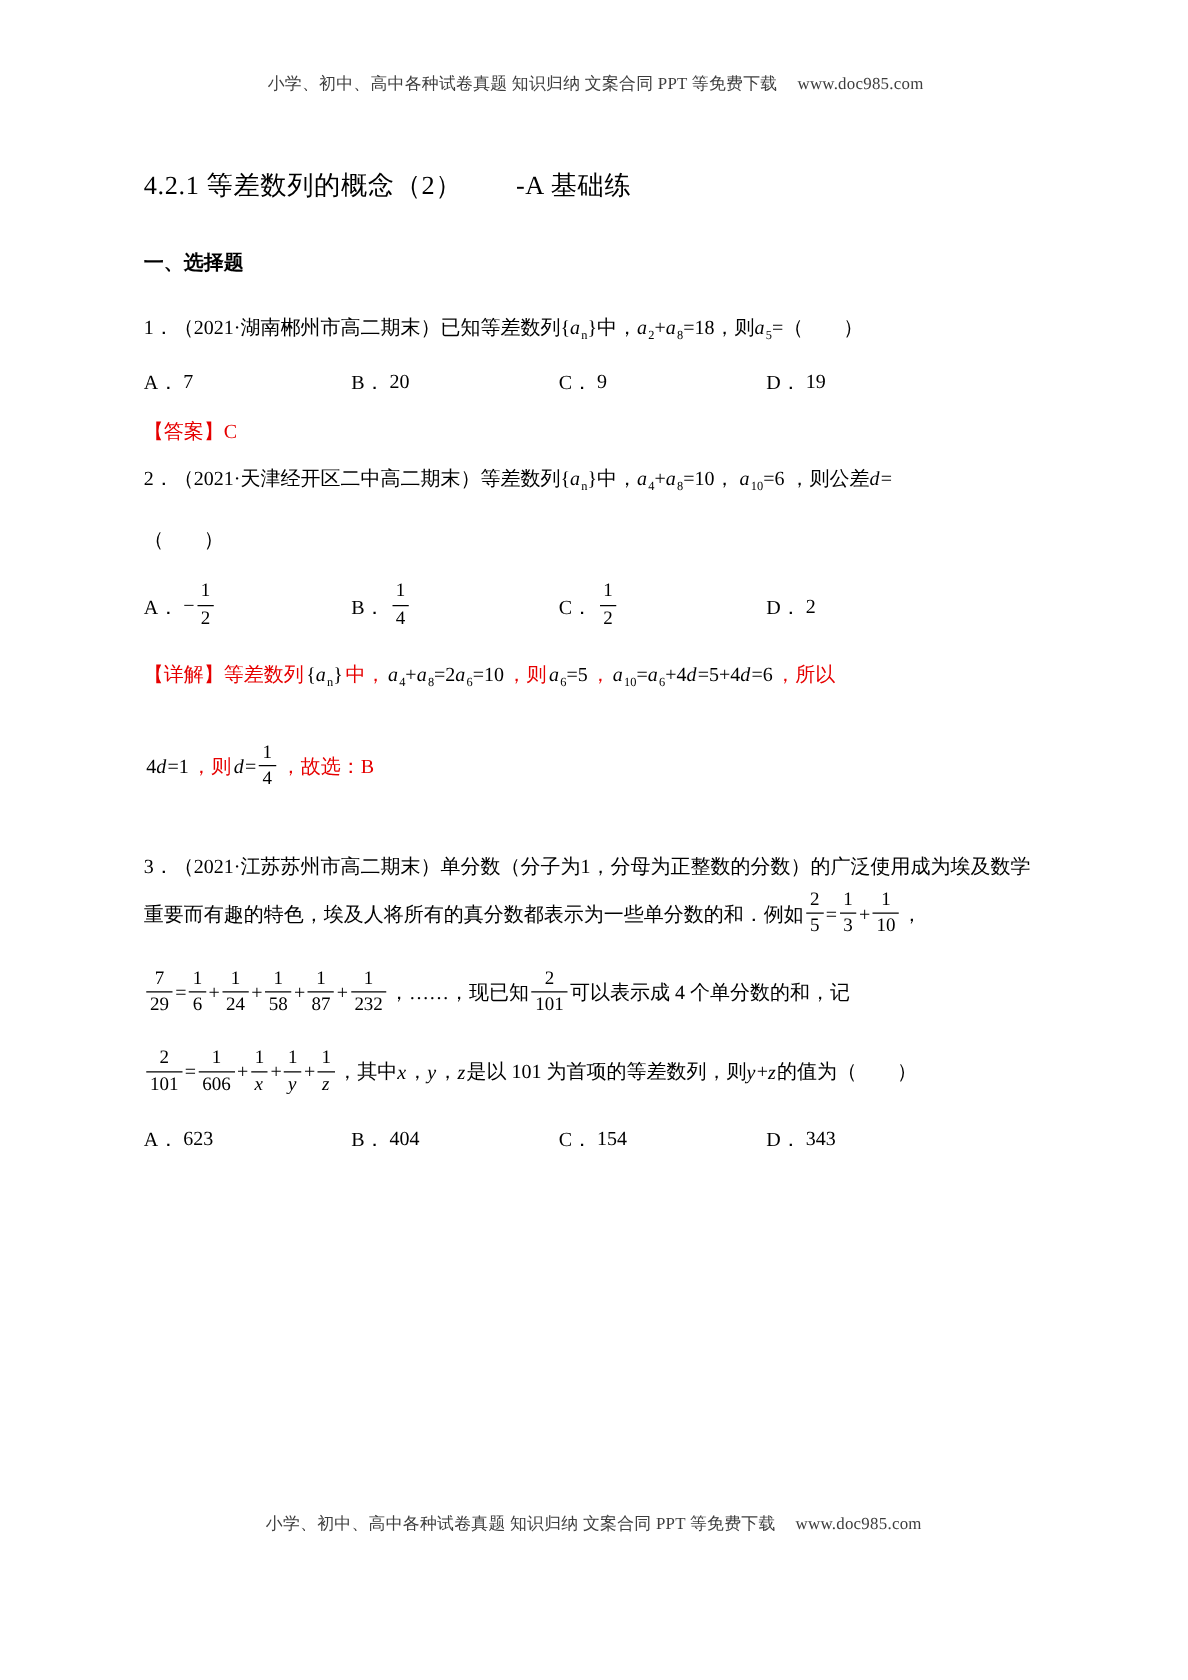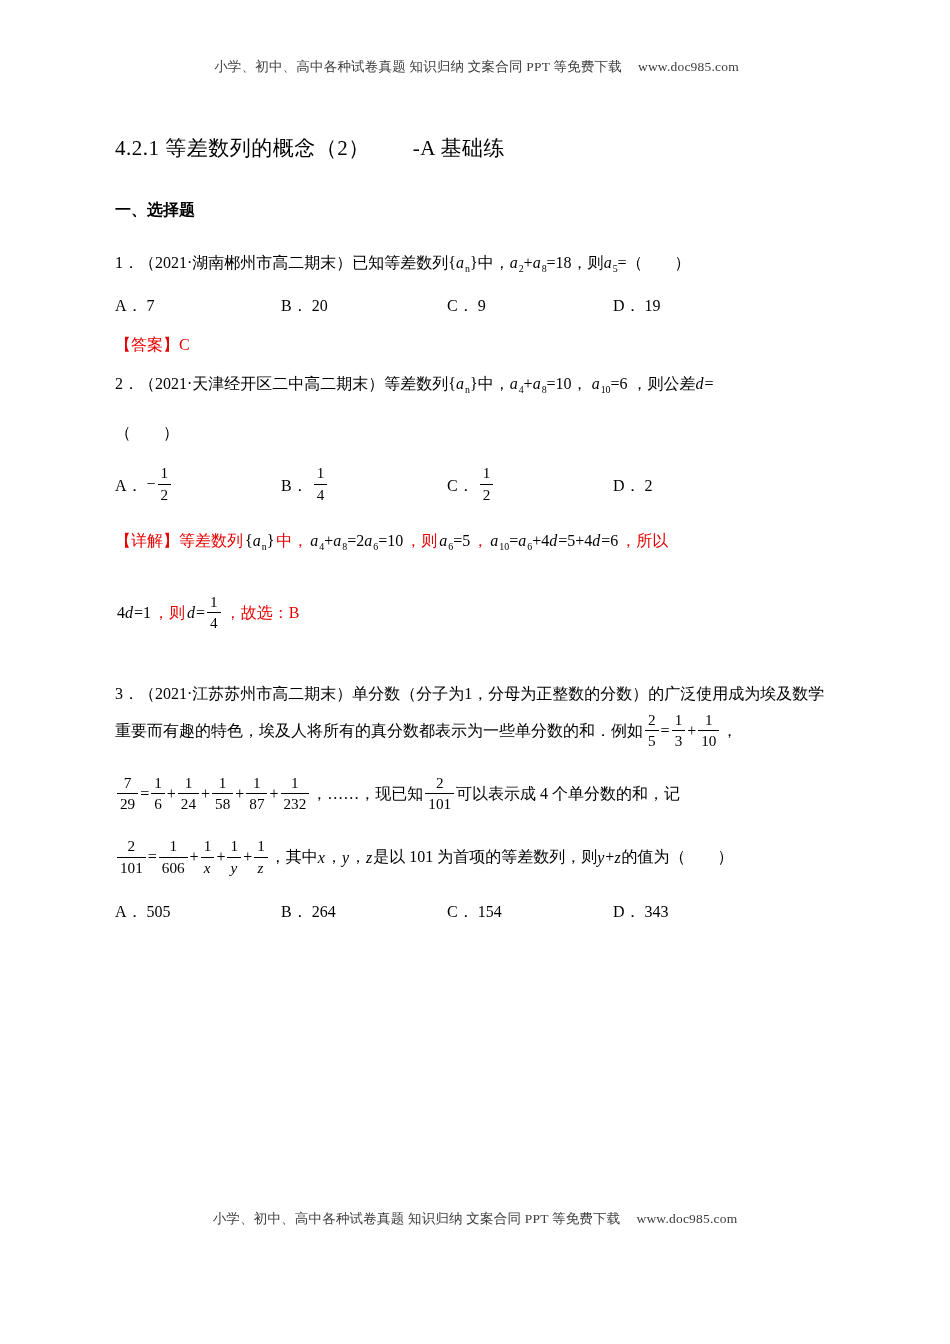"505" span.eq { text: 505 -> 623 }
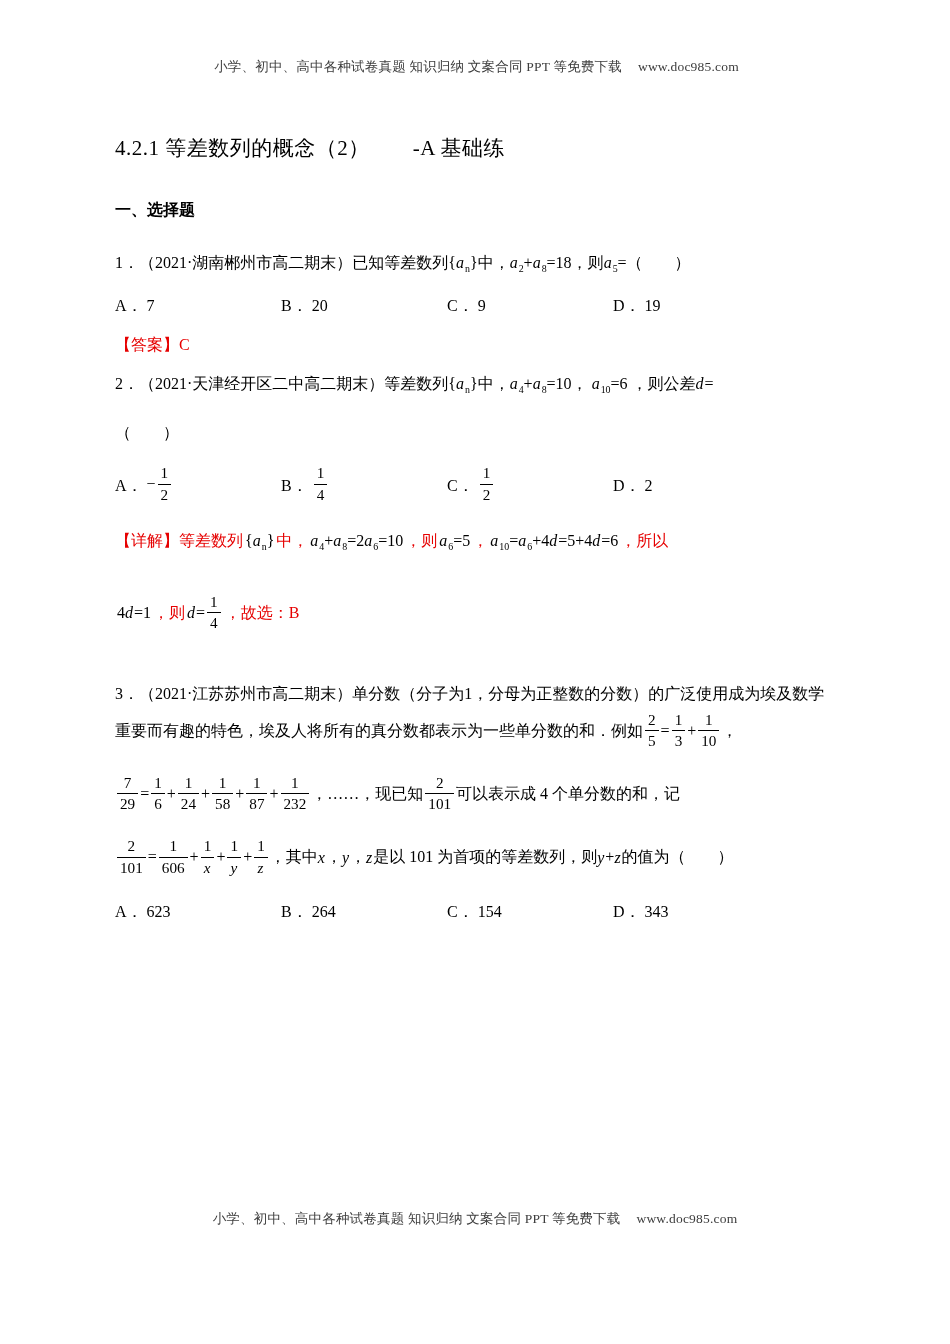"264" span.eq { text: 264 -> 404 }
